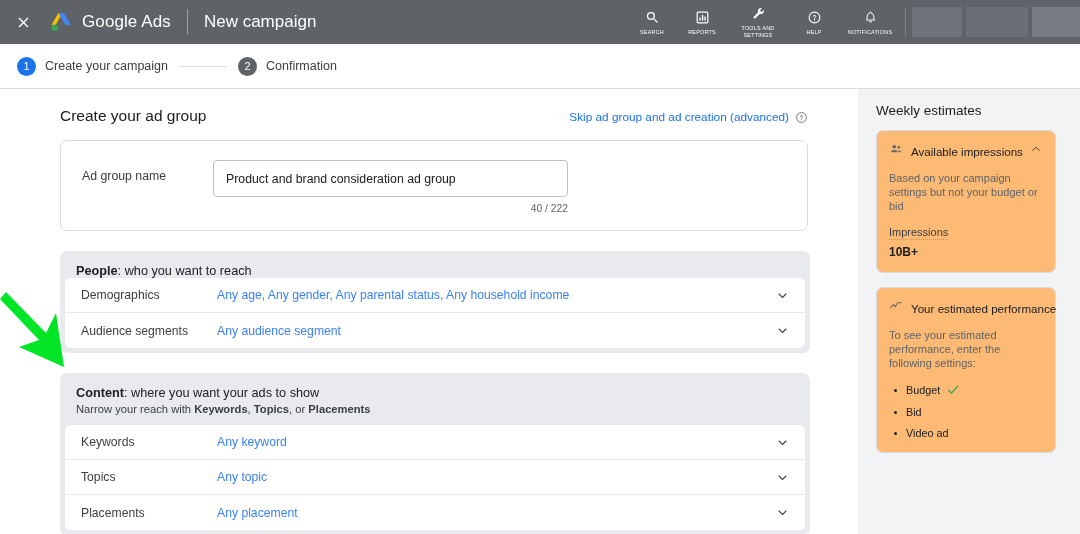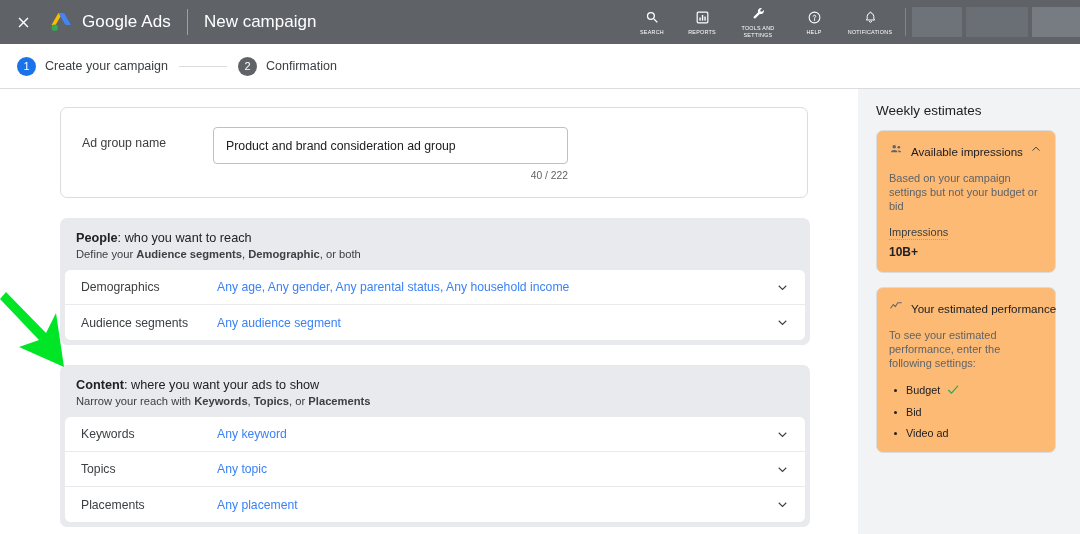"Create your ad group" div.section-head { html: none -> <div> <div>Create your ad group</div> <div> <span>Skip ad group and ad creation (advanced)</span> <span> <svg> <circle></circle> <path></path> <circle></circle> </svg> </span> </div> </div> }
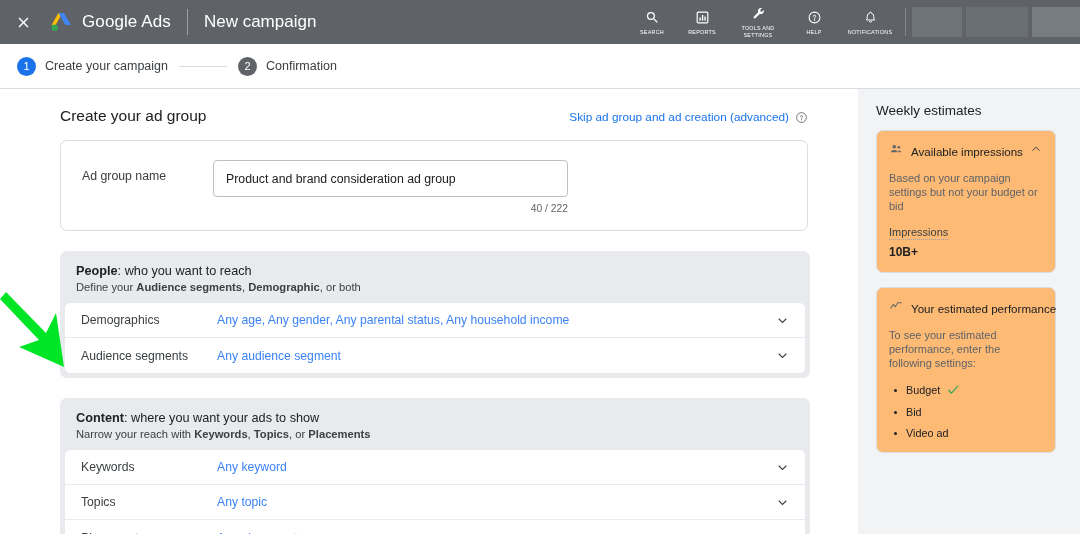"Define your Audience segments," div.group-sub { html: <div> <span>Define your </span><b>Audience segments</b><span>, </span><b>Demographic</b><span>, or both</span> </div> -> none }
